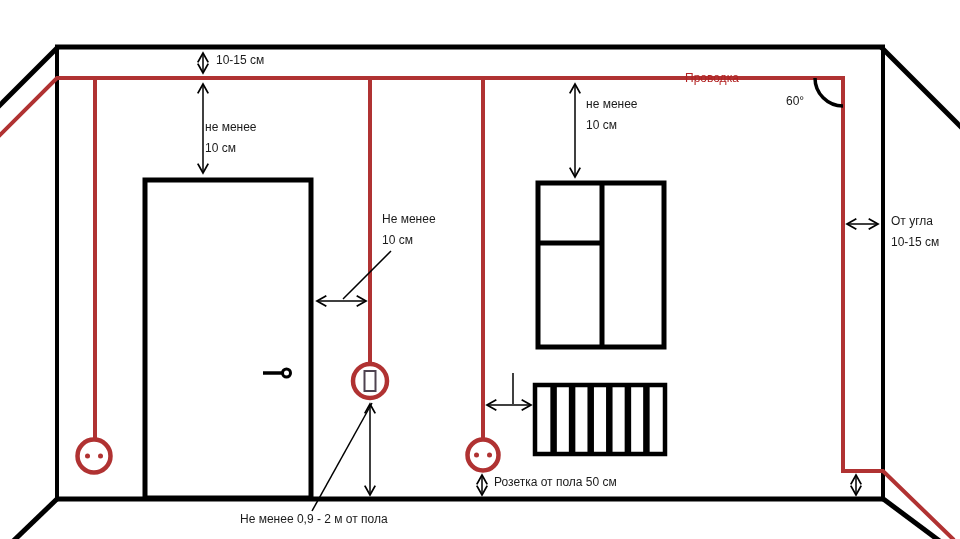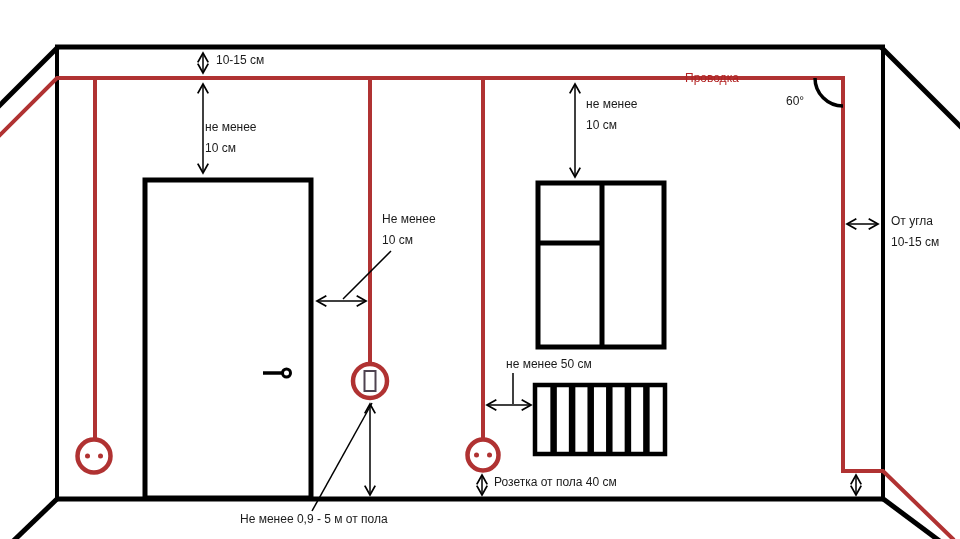"не менее 50 см" div.label { html: <div>не менее 50 см</div> -> none }
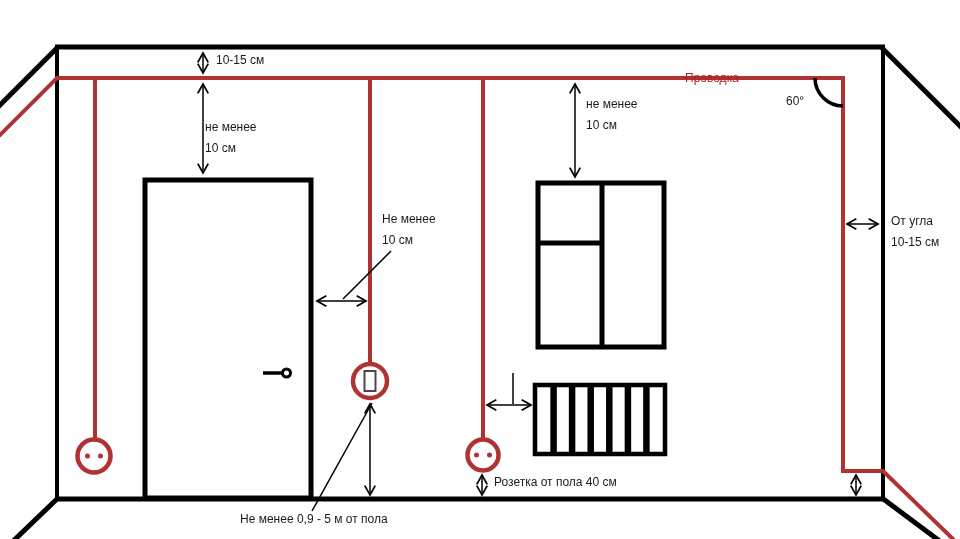"Розетка от пола 40 см" div.label { text: 40 -> 50 }
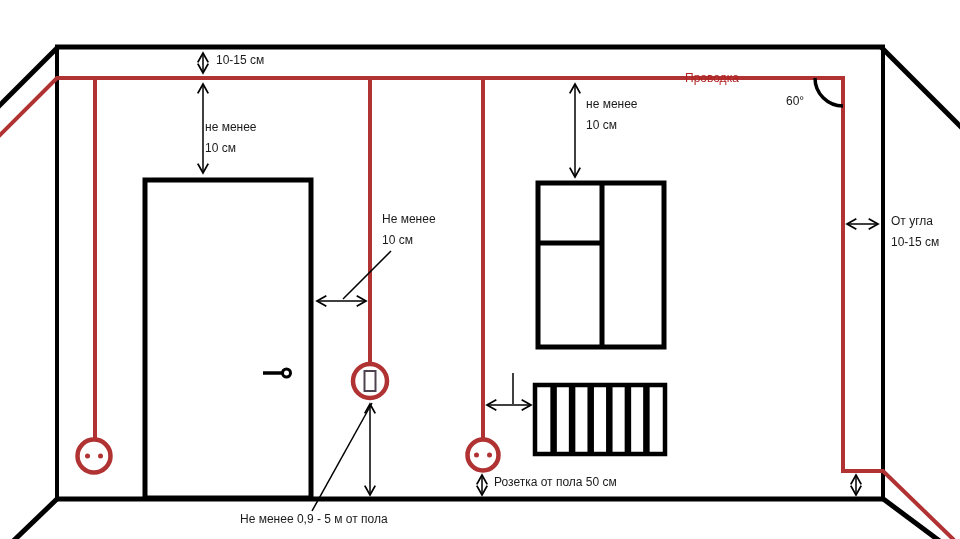"Не менее 0,9 - 5" div.label { text: 5 -> 2 }
